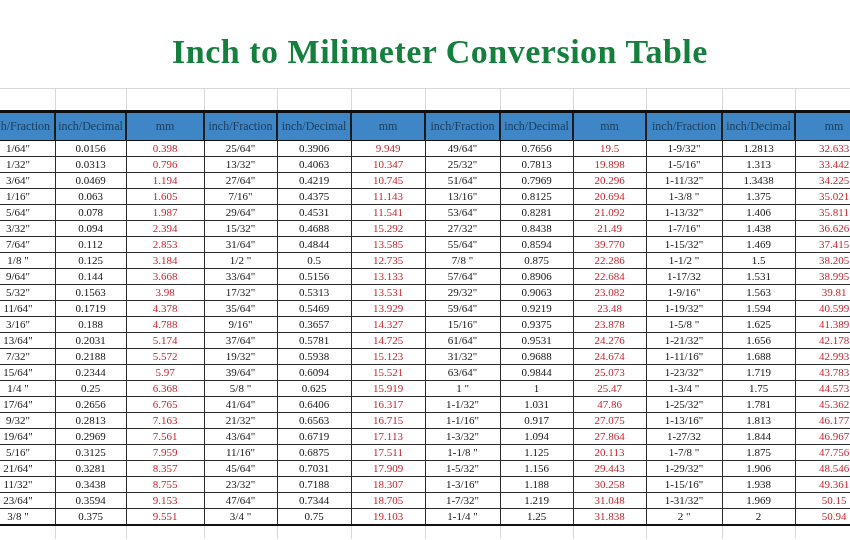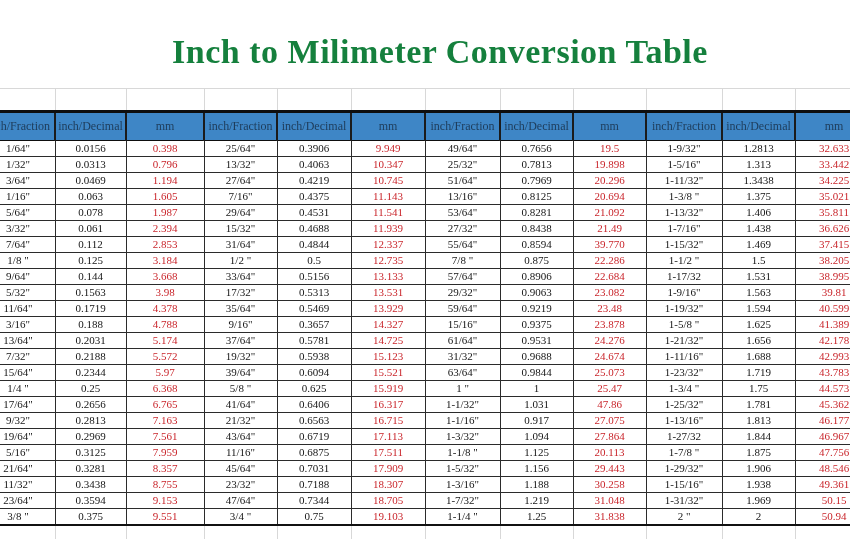"0.061" td.decimal { text: 0.061 -> 0.094 }
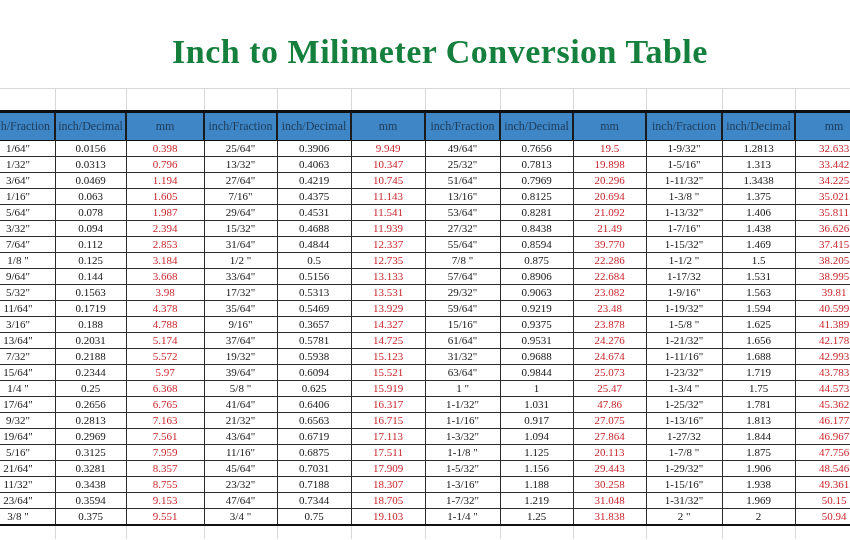"11.939" td.mm { text: 11.939 -> 15.292 }
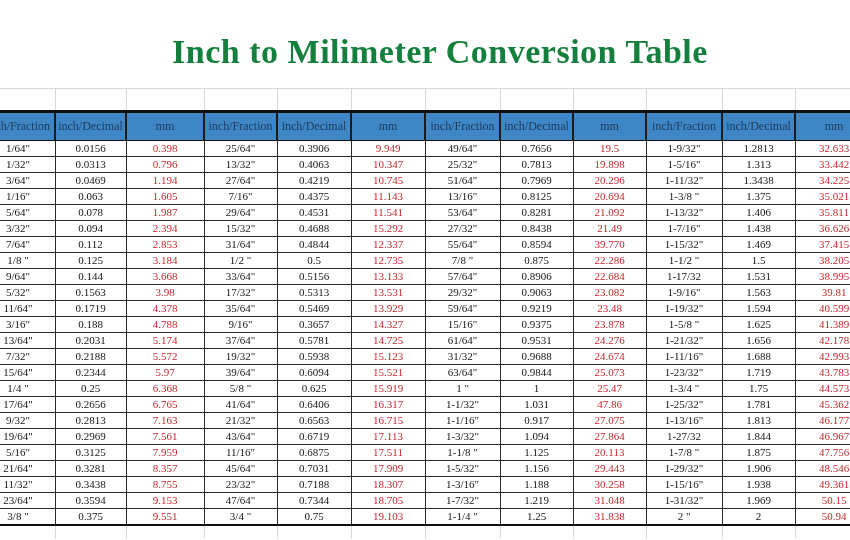"12.337" td.mm { text: 12.337 -> 13.585 }
